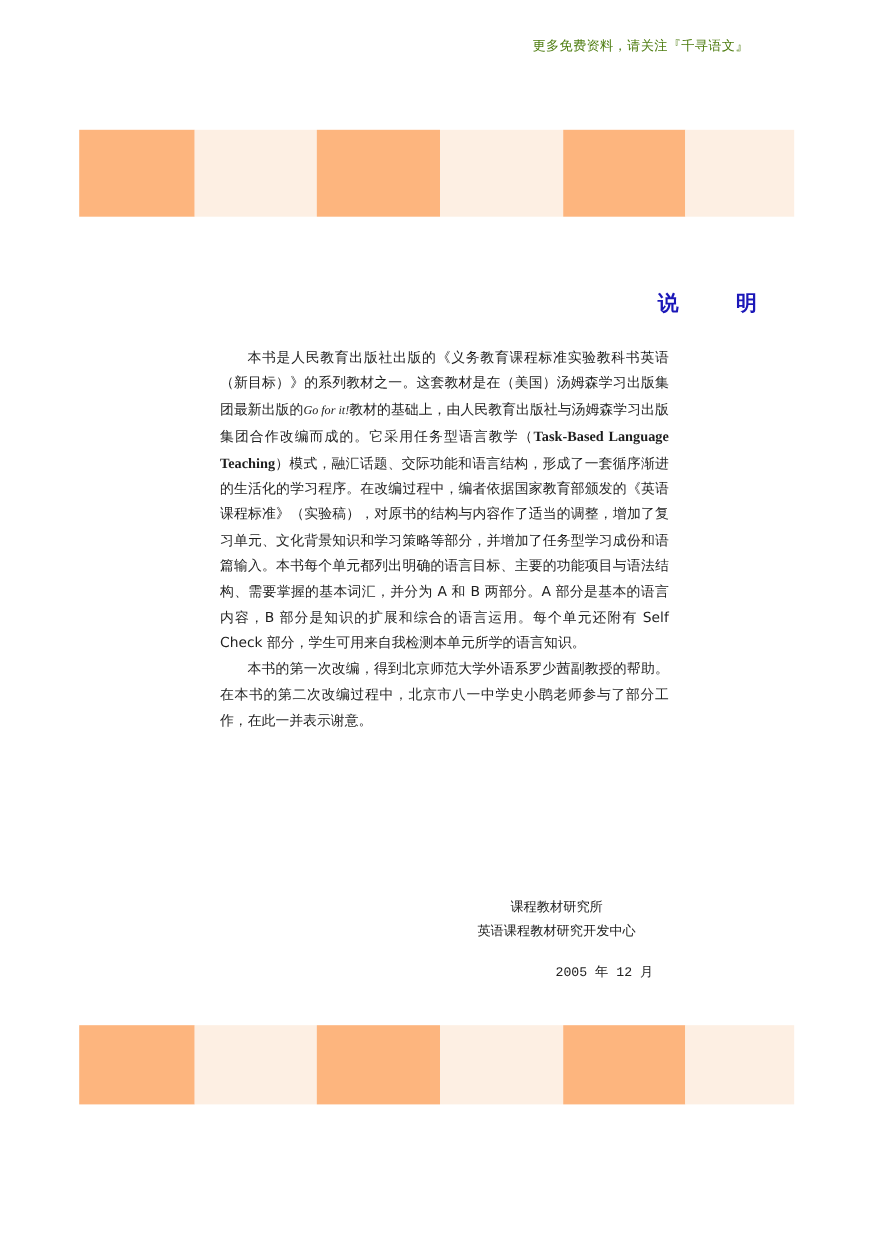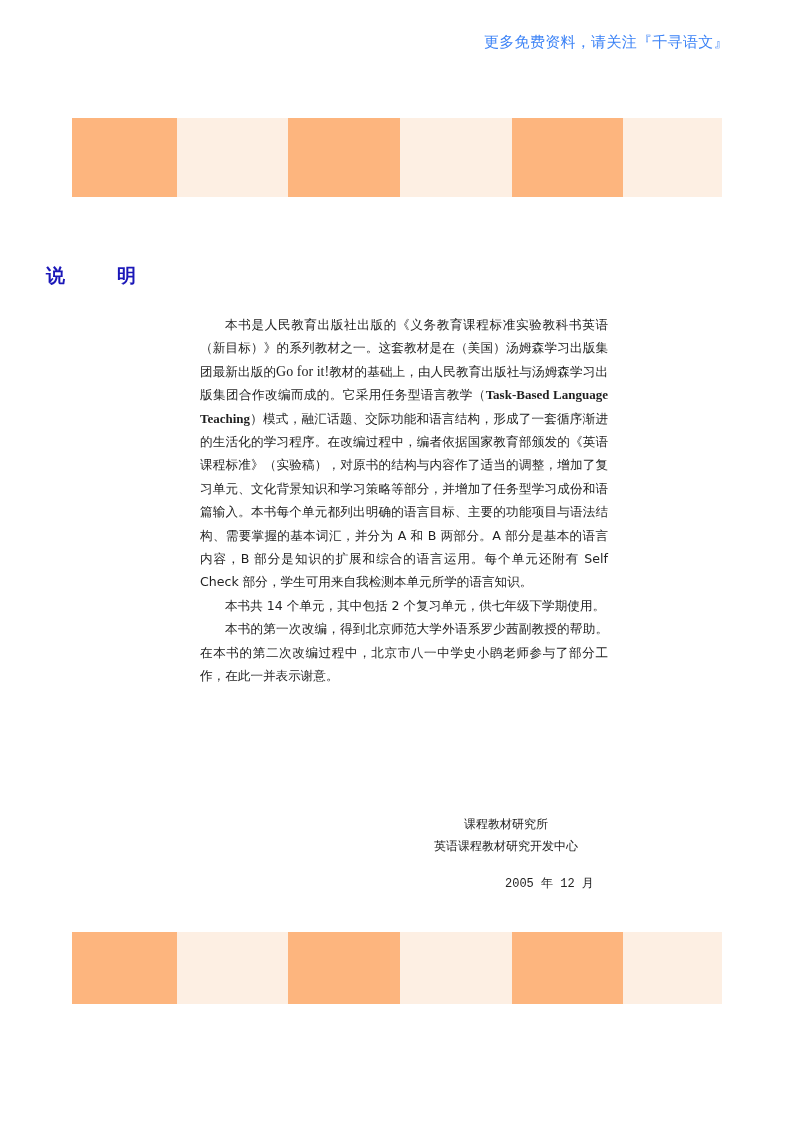"更多免费资料，请关注『千寻语文』" .header-note { color: #3b82f6 -> #4d7c0f; font-size: 15px -> 12px }
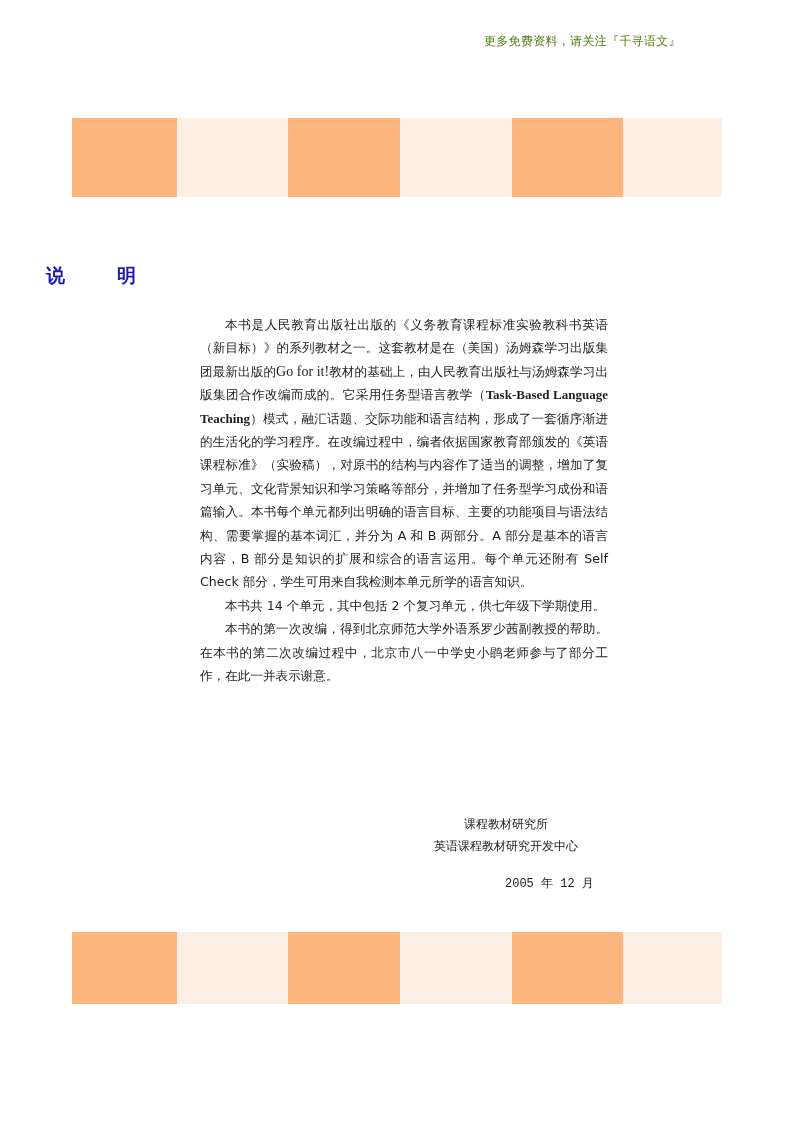"说 明" .title { padding-left: 46px -> none; text-align: left -> right }
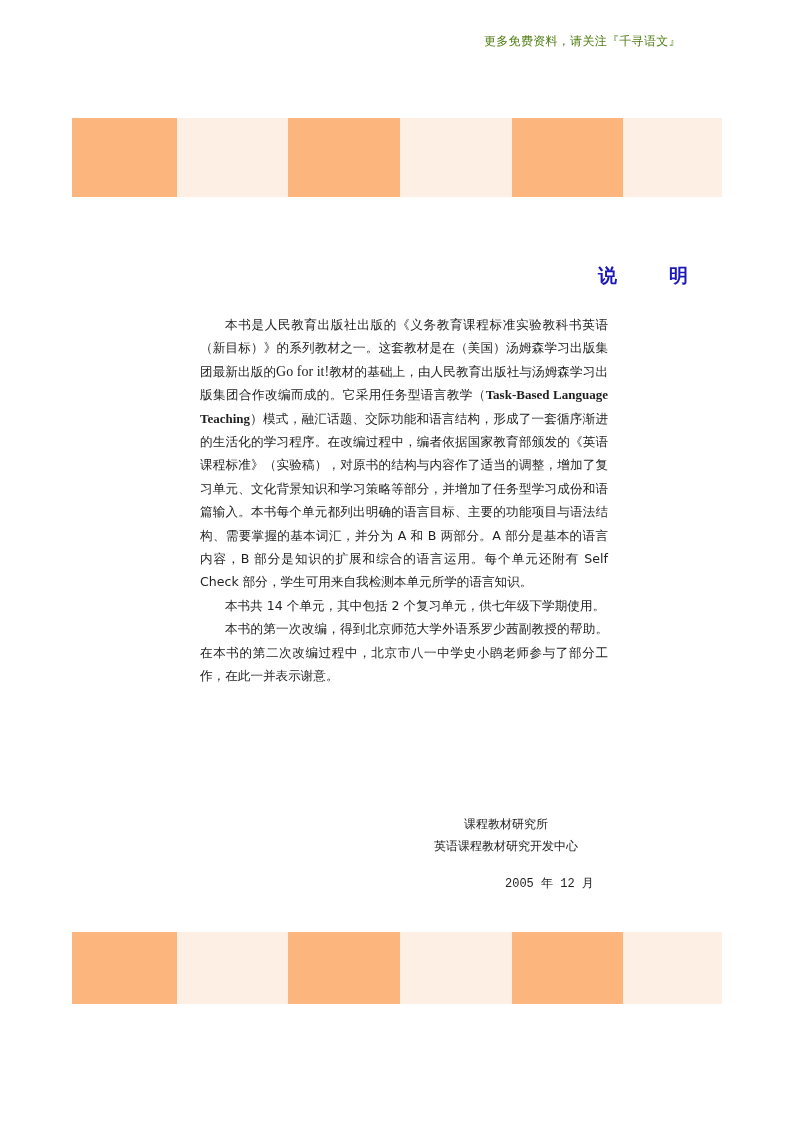"Go for it!" .body-text .en-italic { font-size: 14px -> 11px; font-style: none -> italic }
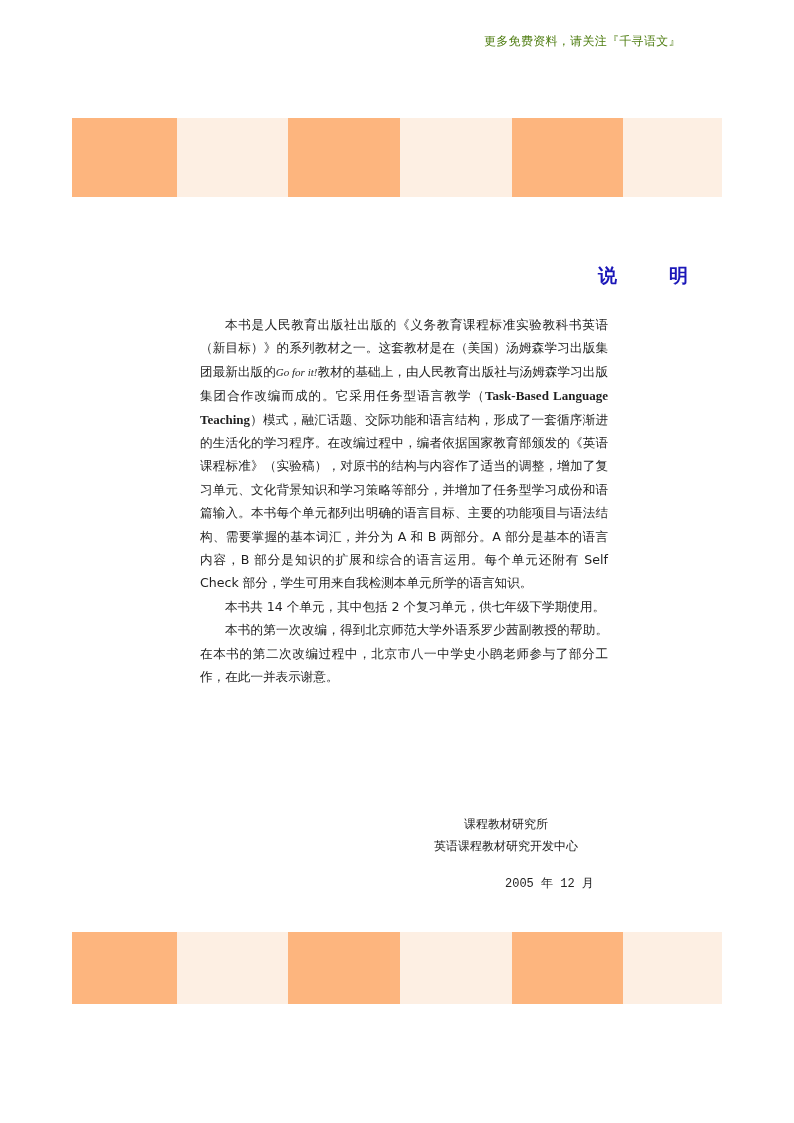"本书共 14 个单元，其中包括 2 个复习单元，供七年级下学期使用。" p { html: <p>本书共 14 个单元，其中包括 2 个复习单元，供七年级下学期使用。</p> -> none }
